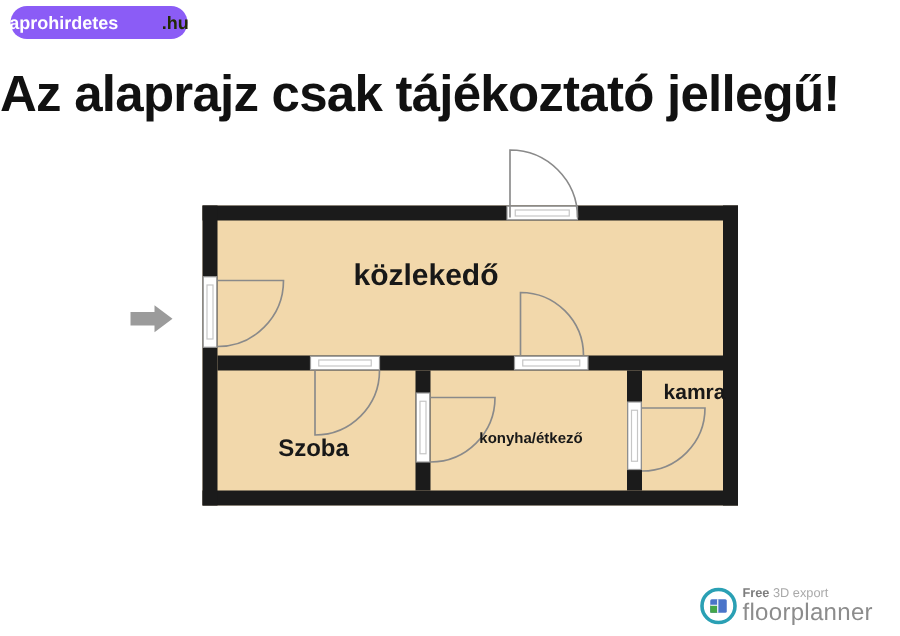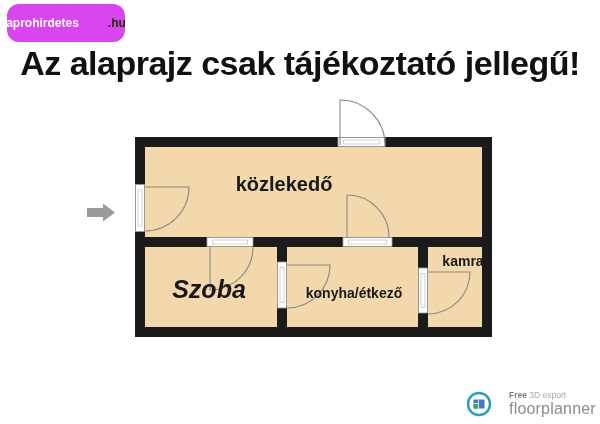"aprohirdetes" .logo-pill { background: #d946ef -> #8b5cf6; height: 38px -> 22px }
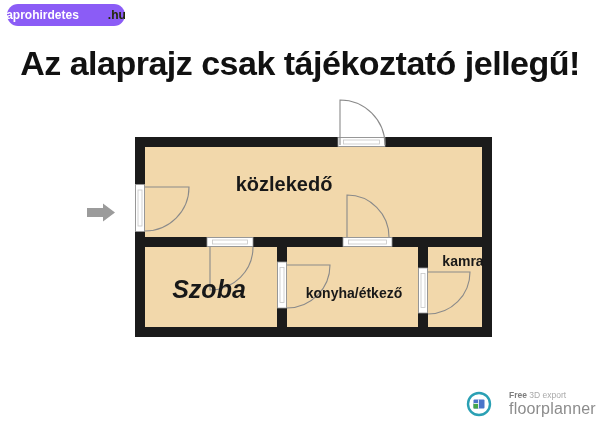"Az alaprajz csak tájékoztató jellegű!" .headline { width: 600px -> 556px }
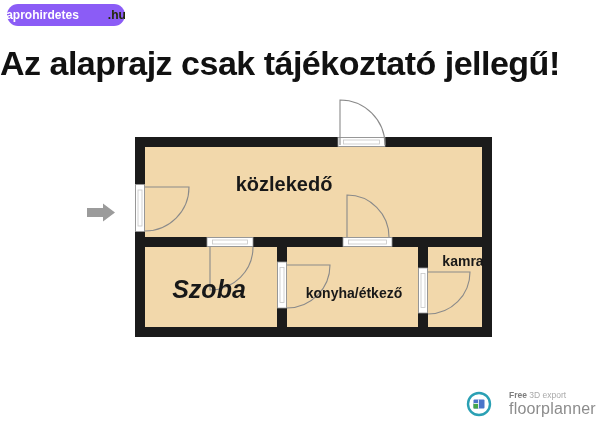"Szoba" .lbl-szoba { font-size: 25px -> 16px; font-style: italic -> none; top: 289px -> 300px }
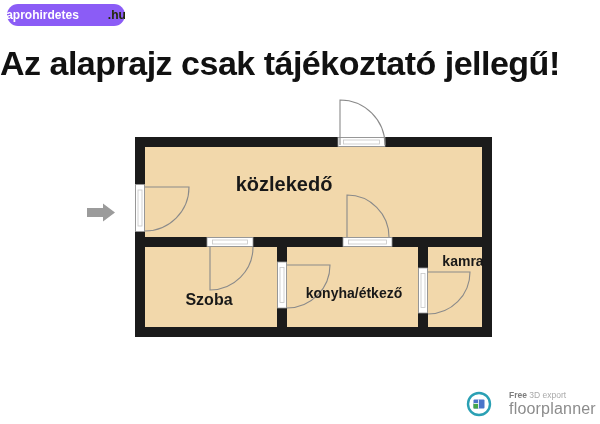"konyha/étkező" .lbl-konyha { font-size: 14px -> 10px }
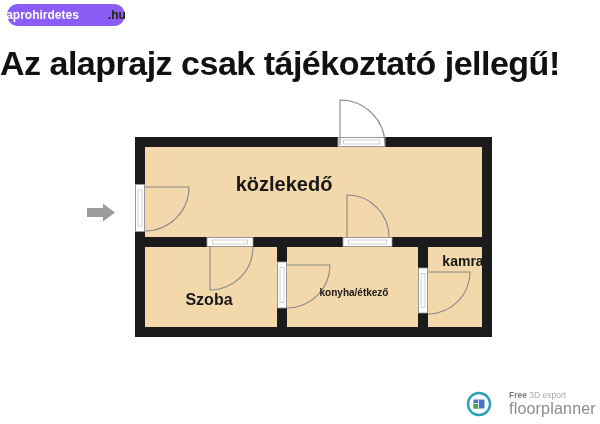"Free 3D export" .watermark { gap: 17px -> 3px }
